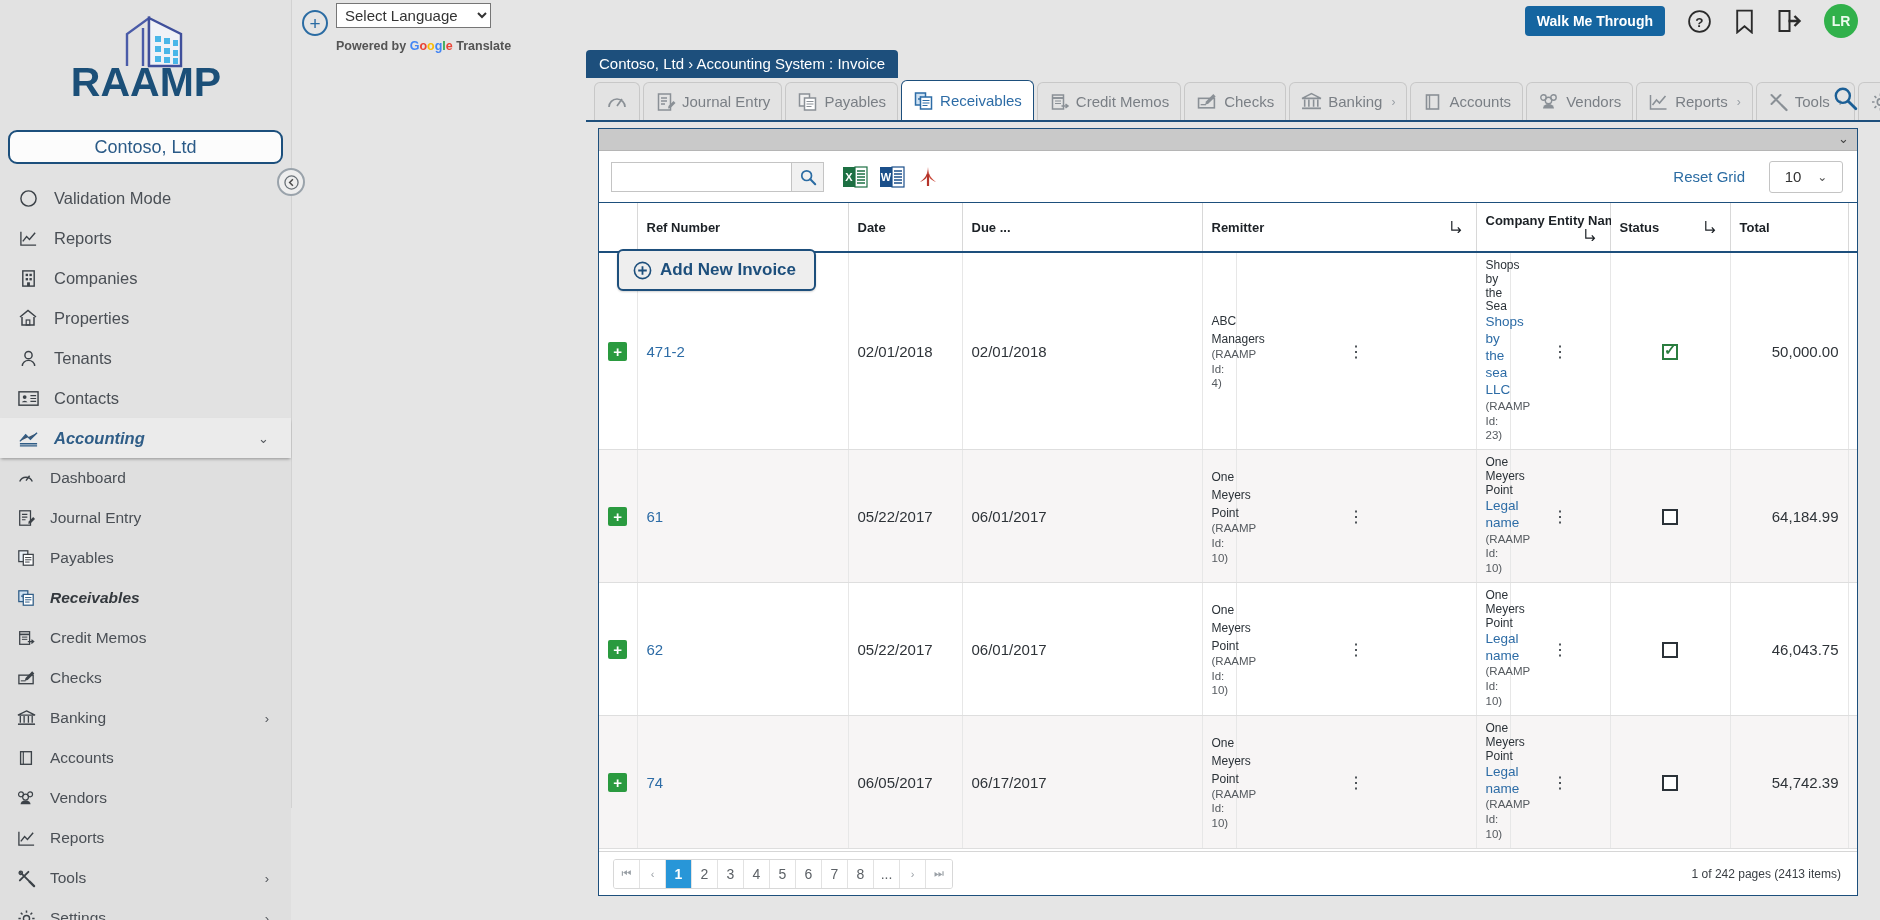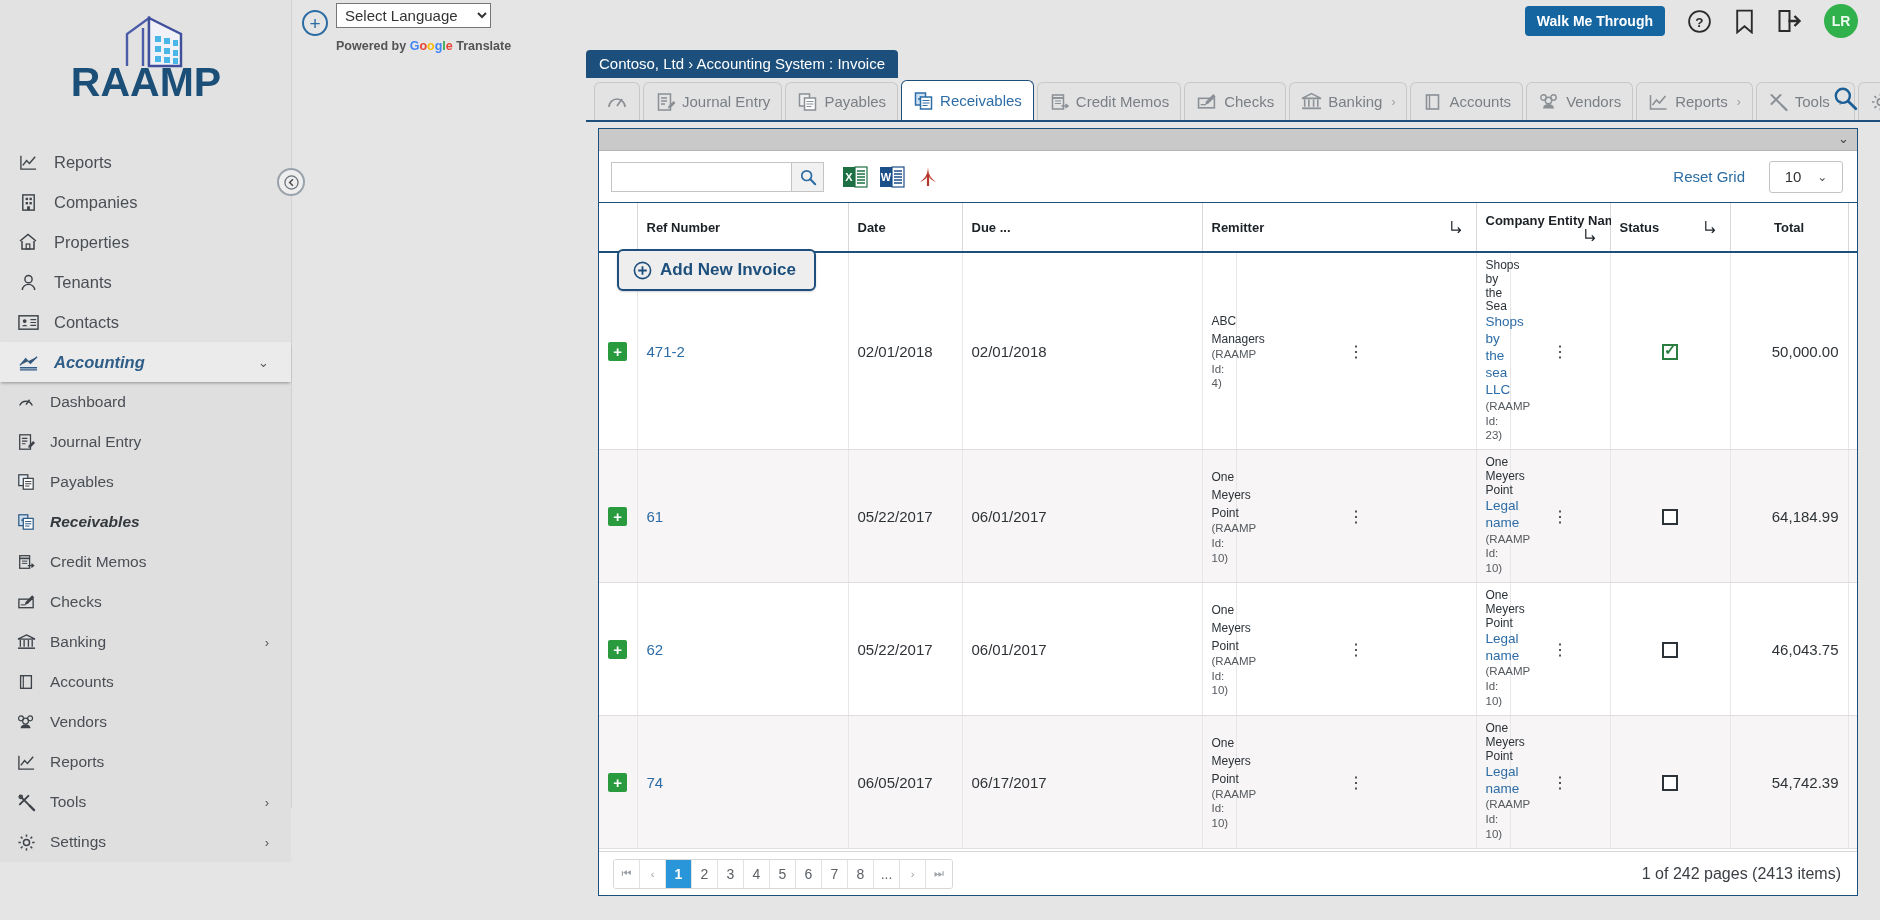"Contoso, Ltd" div.company-pill { html: none -> <div>Contoso, Ltd</div> }
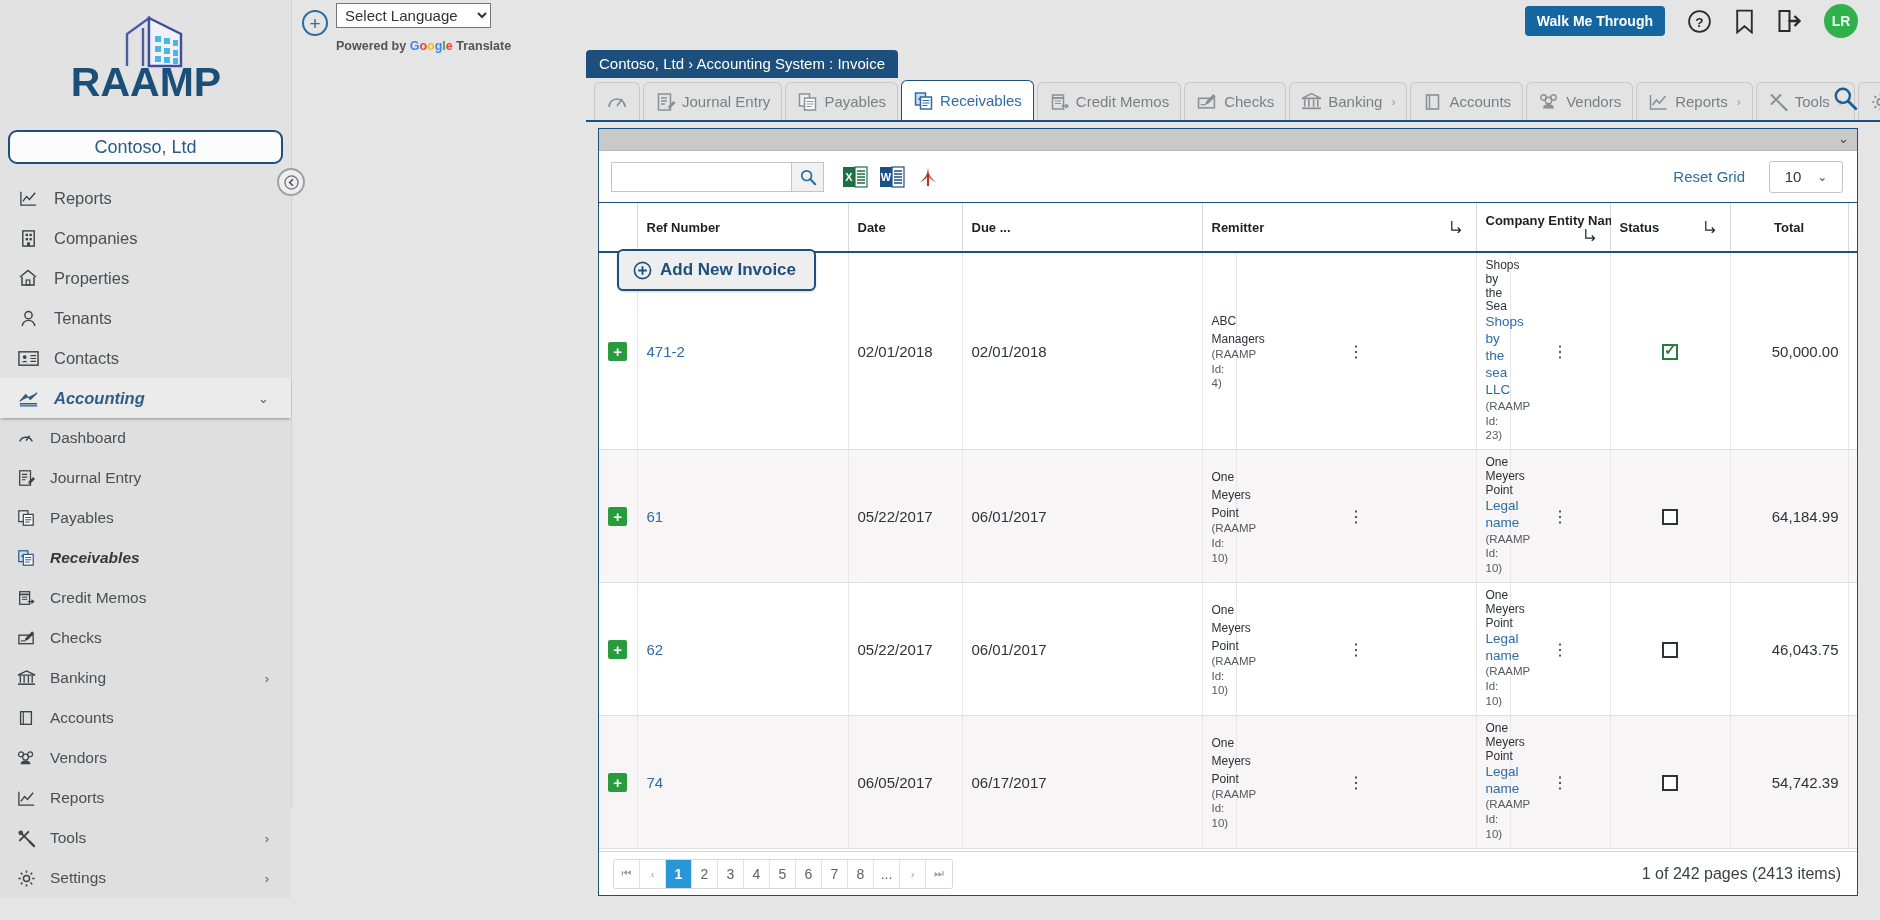"Validation Mode" div.nav-item { html: none -> <div> <span> <svg> <circle></circle> </svg> </span> <span>Validation Mode</span> </div> }
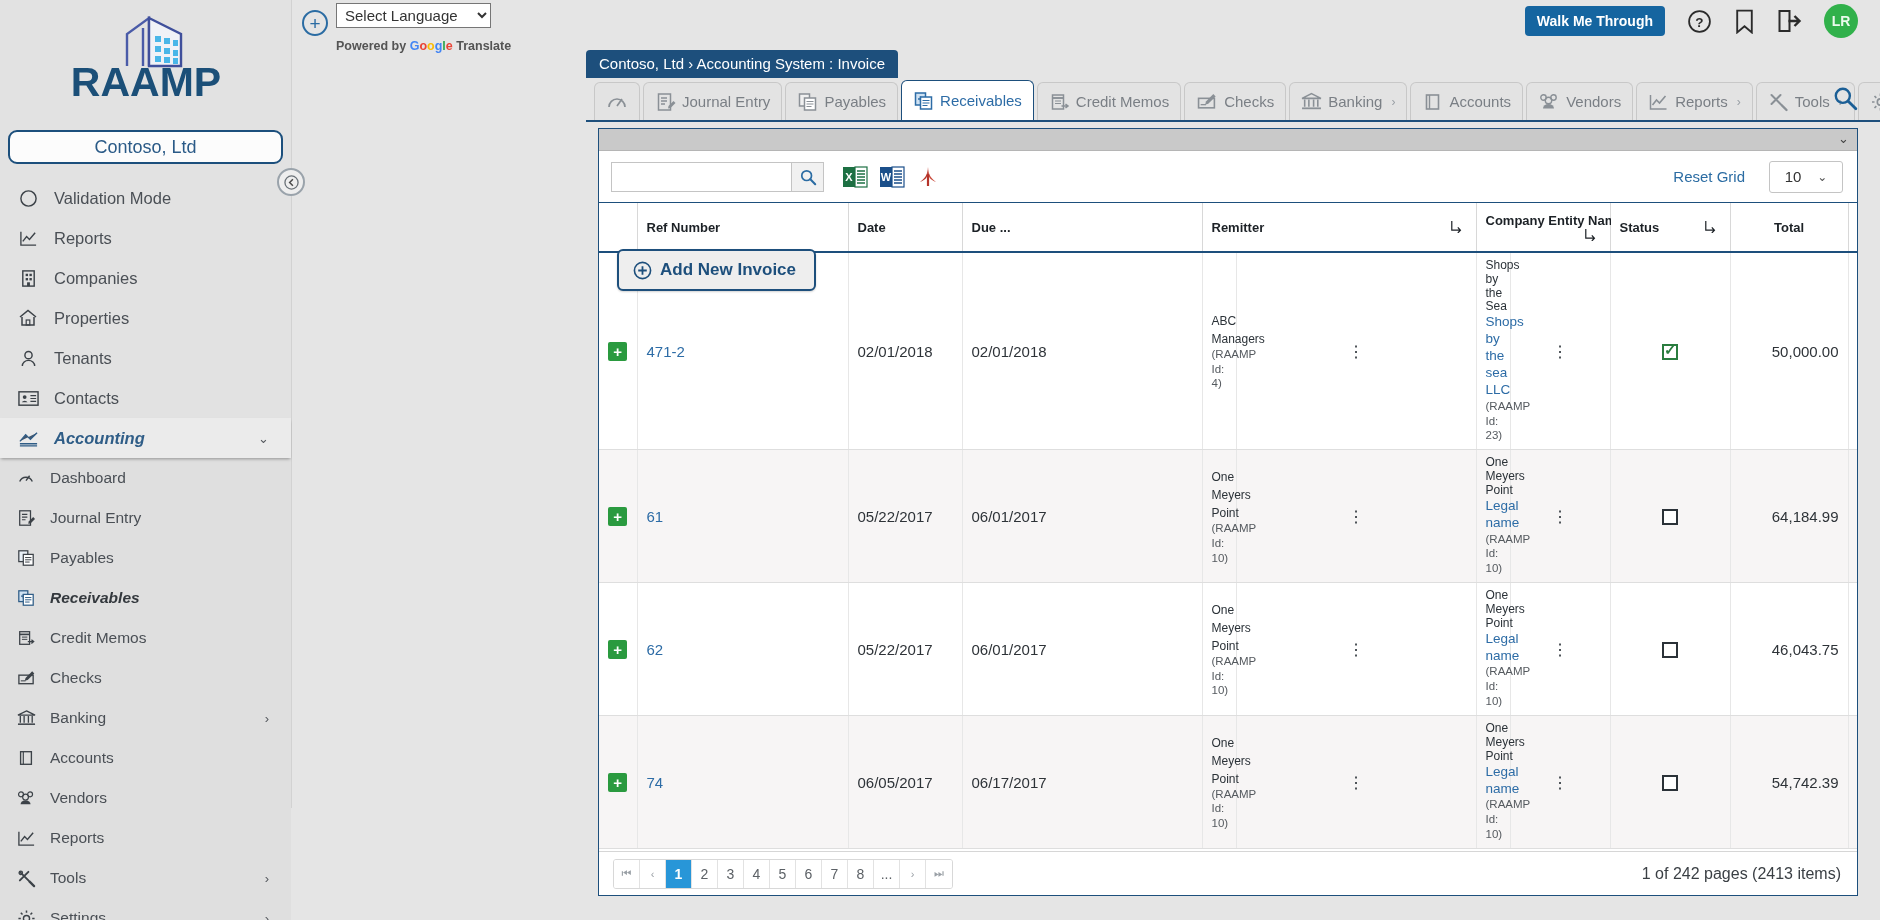"Total" table.grid th.num { text-align: center -> left }
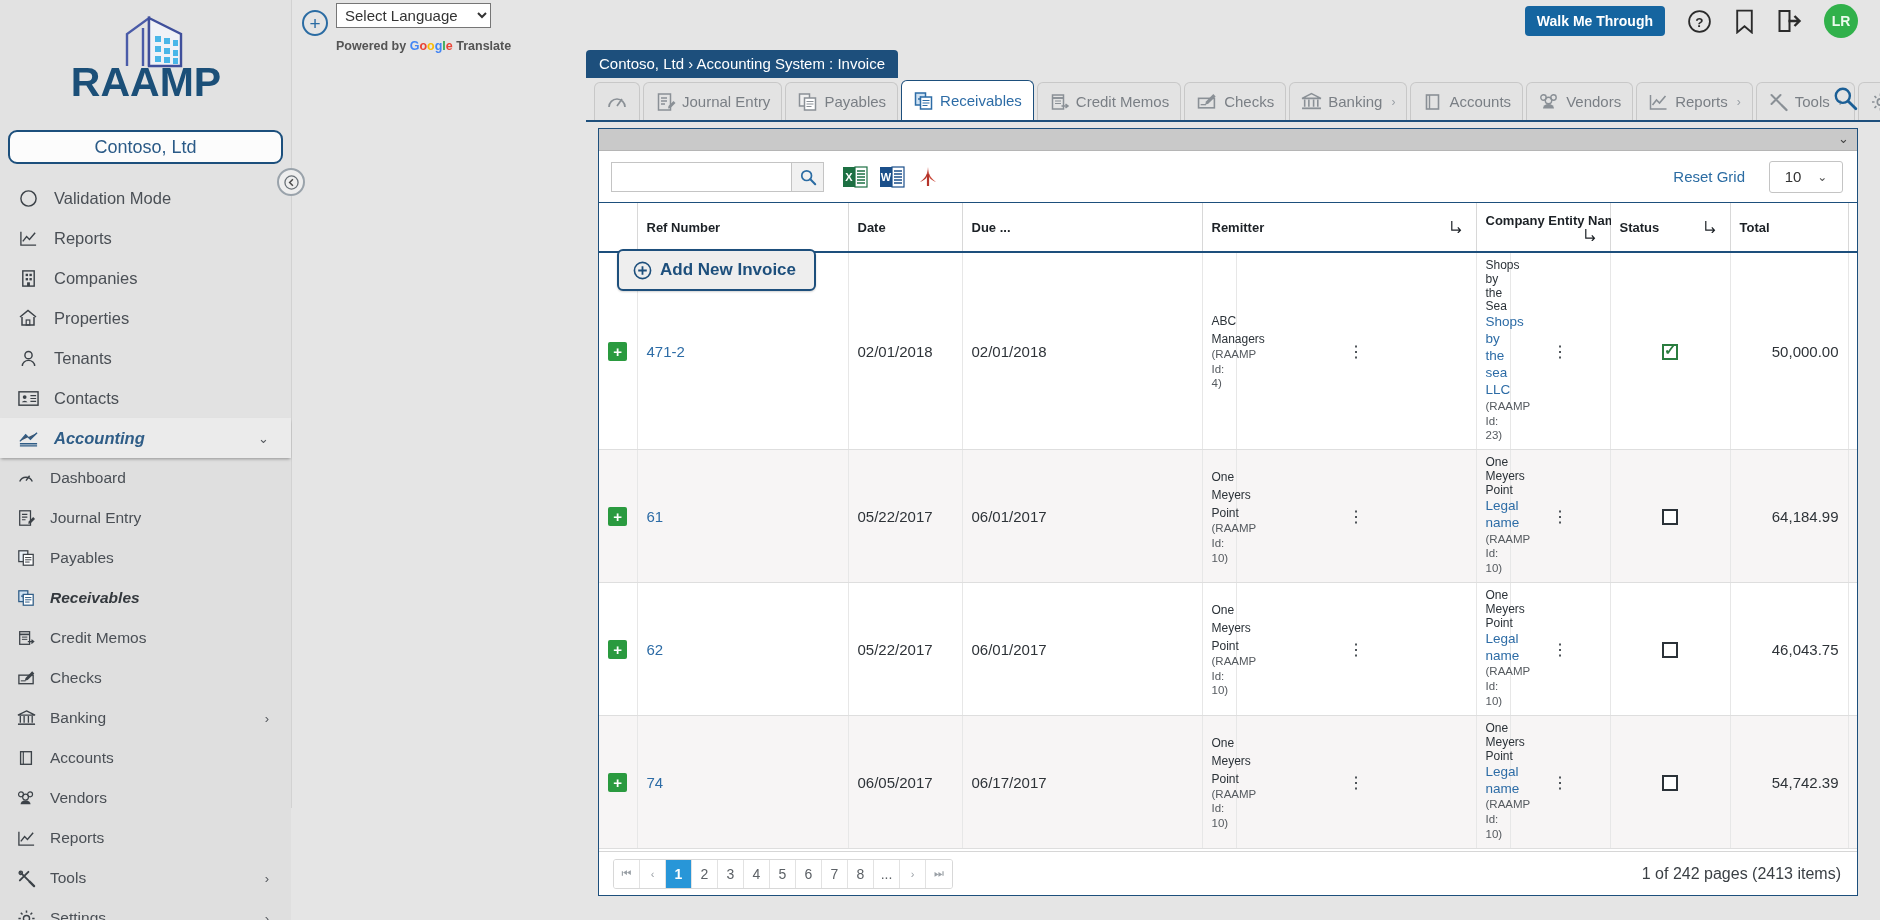"1 of 242 pages (2413" .pg-info { font-size: 16px -> 12px }
